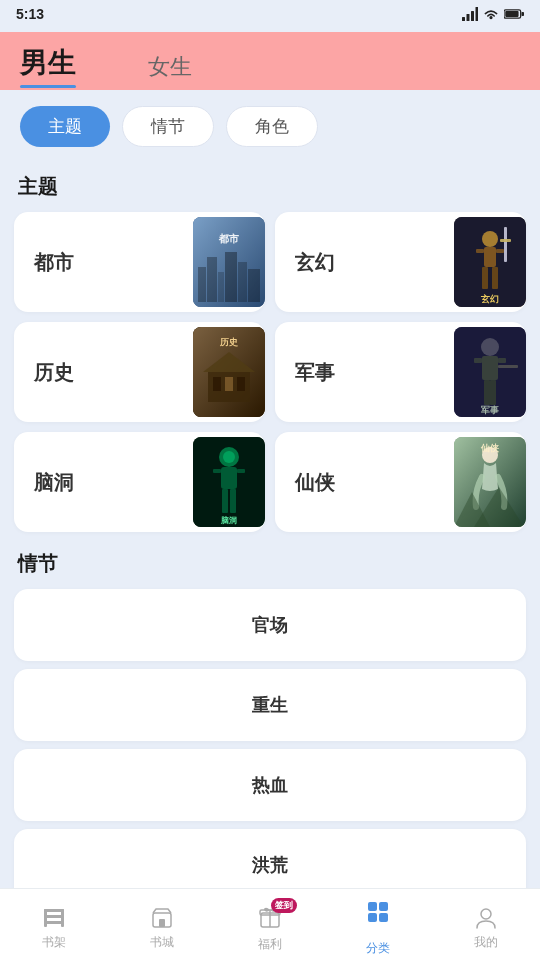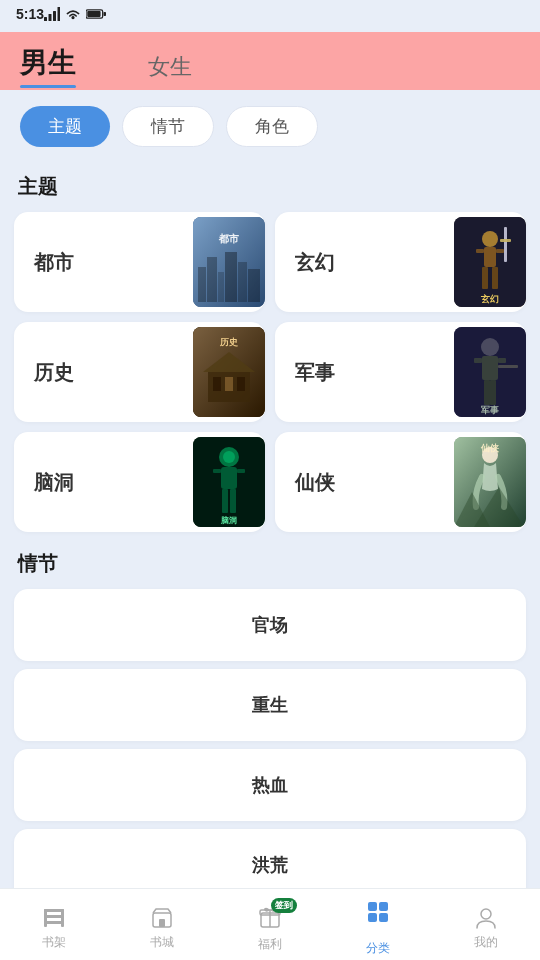"5:13" .status-bar { justify-content: none -> space-between }
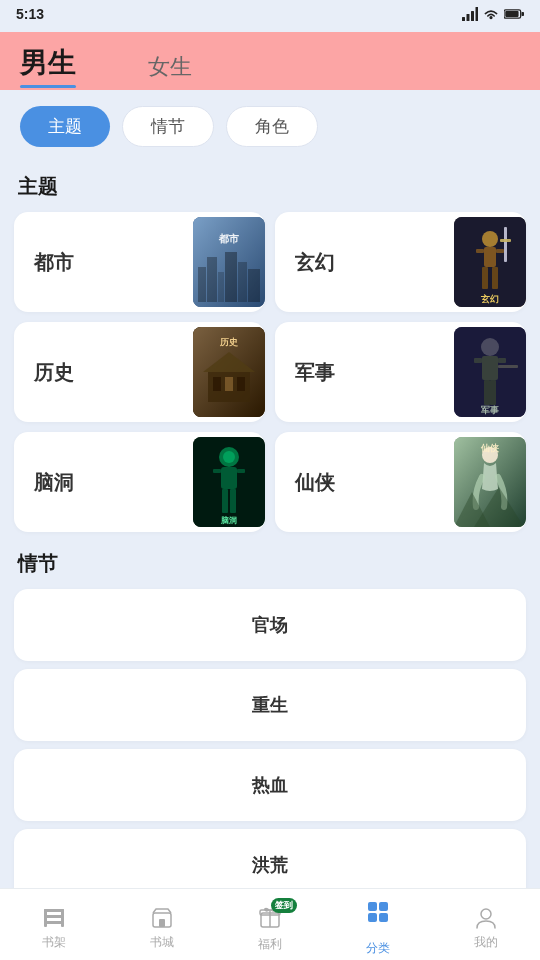"签到" span { background: #15803d -> #be185d }
